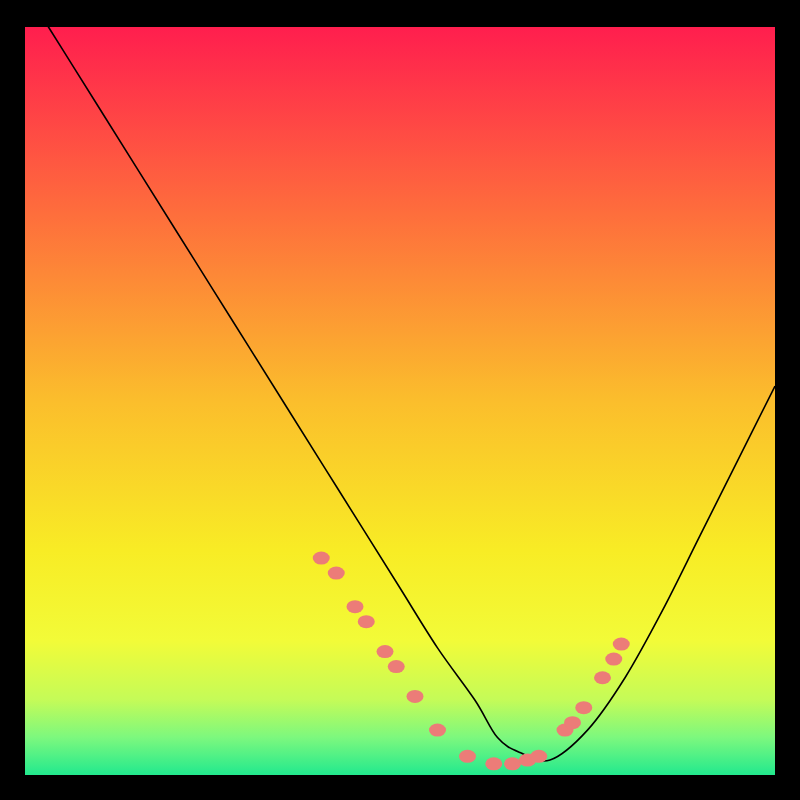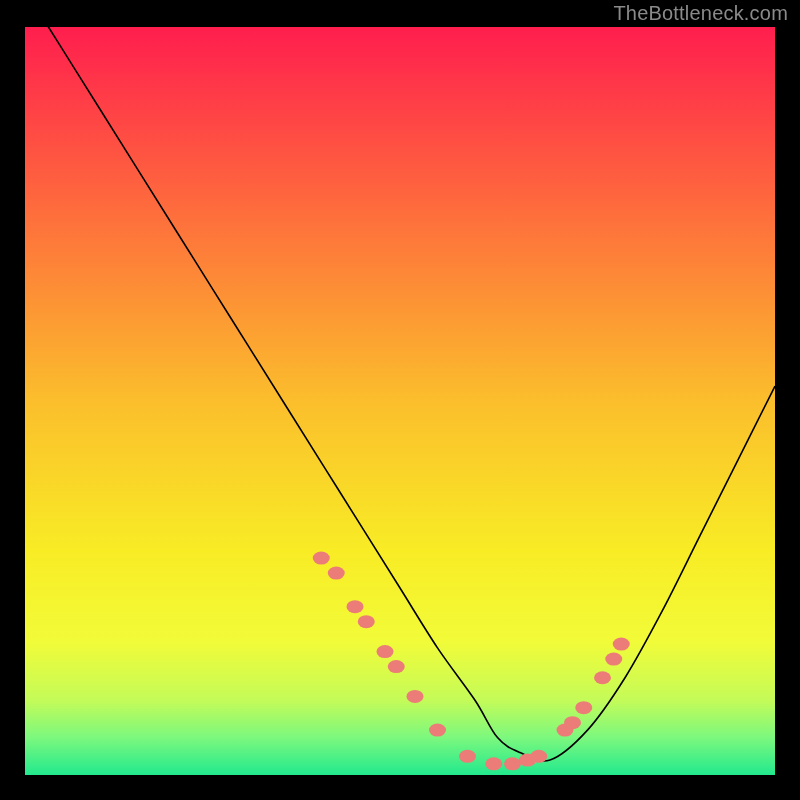"TheBottleneck.com" div.watermark { html: <div>TheBottleneck.com</div> -> none }
